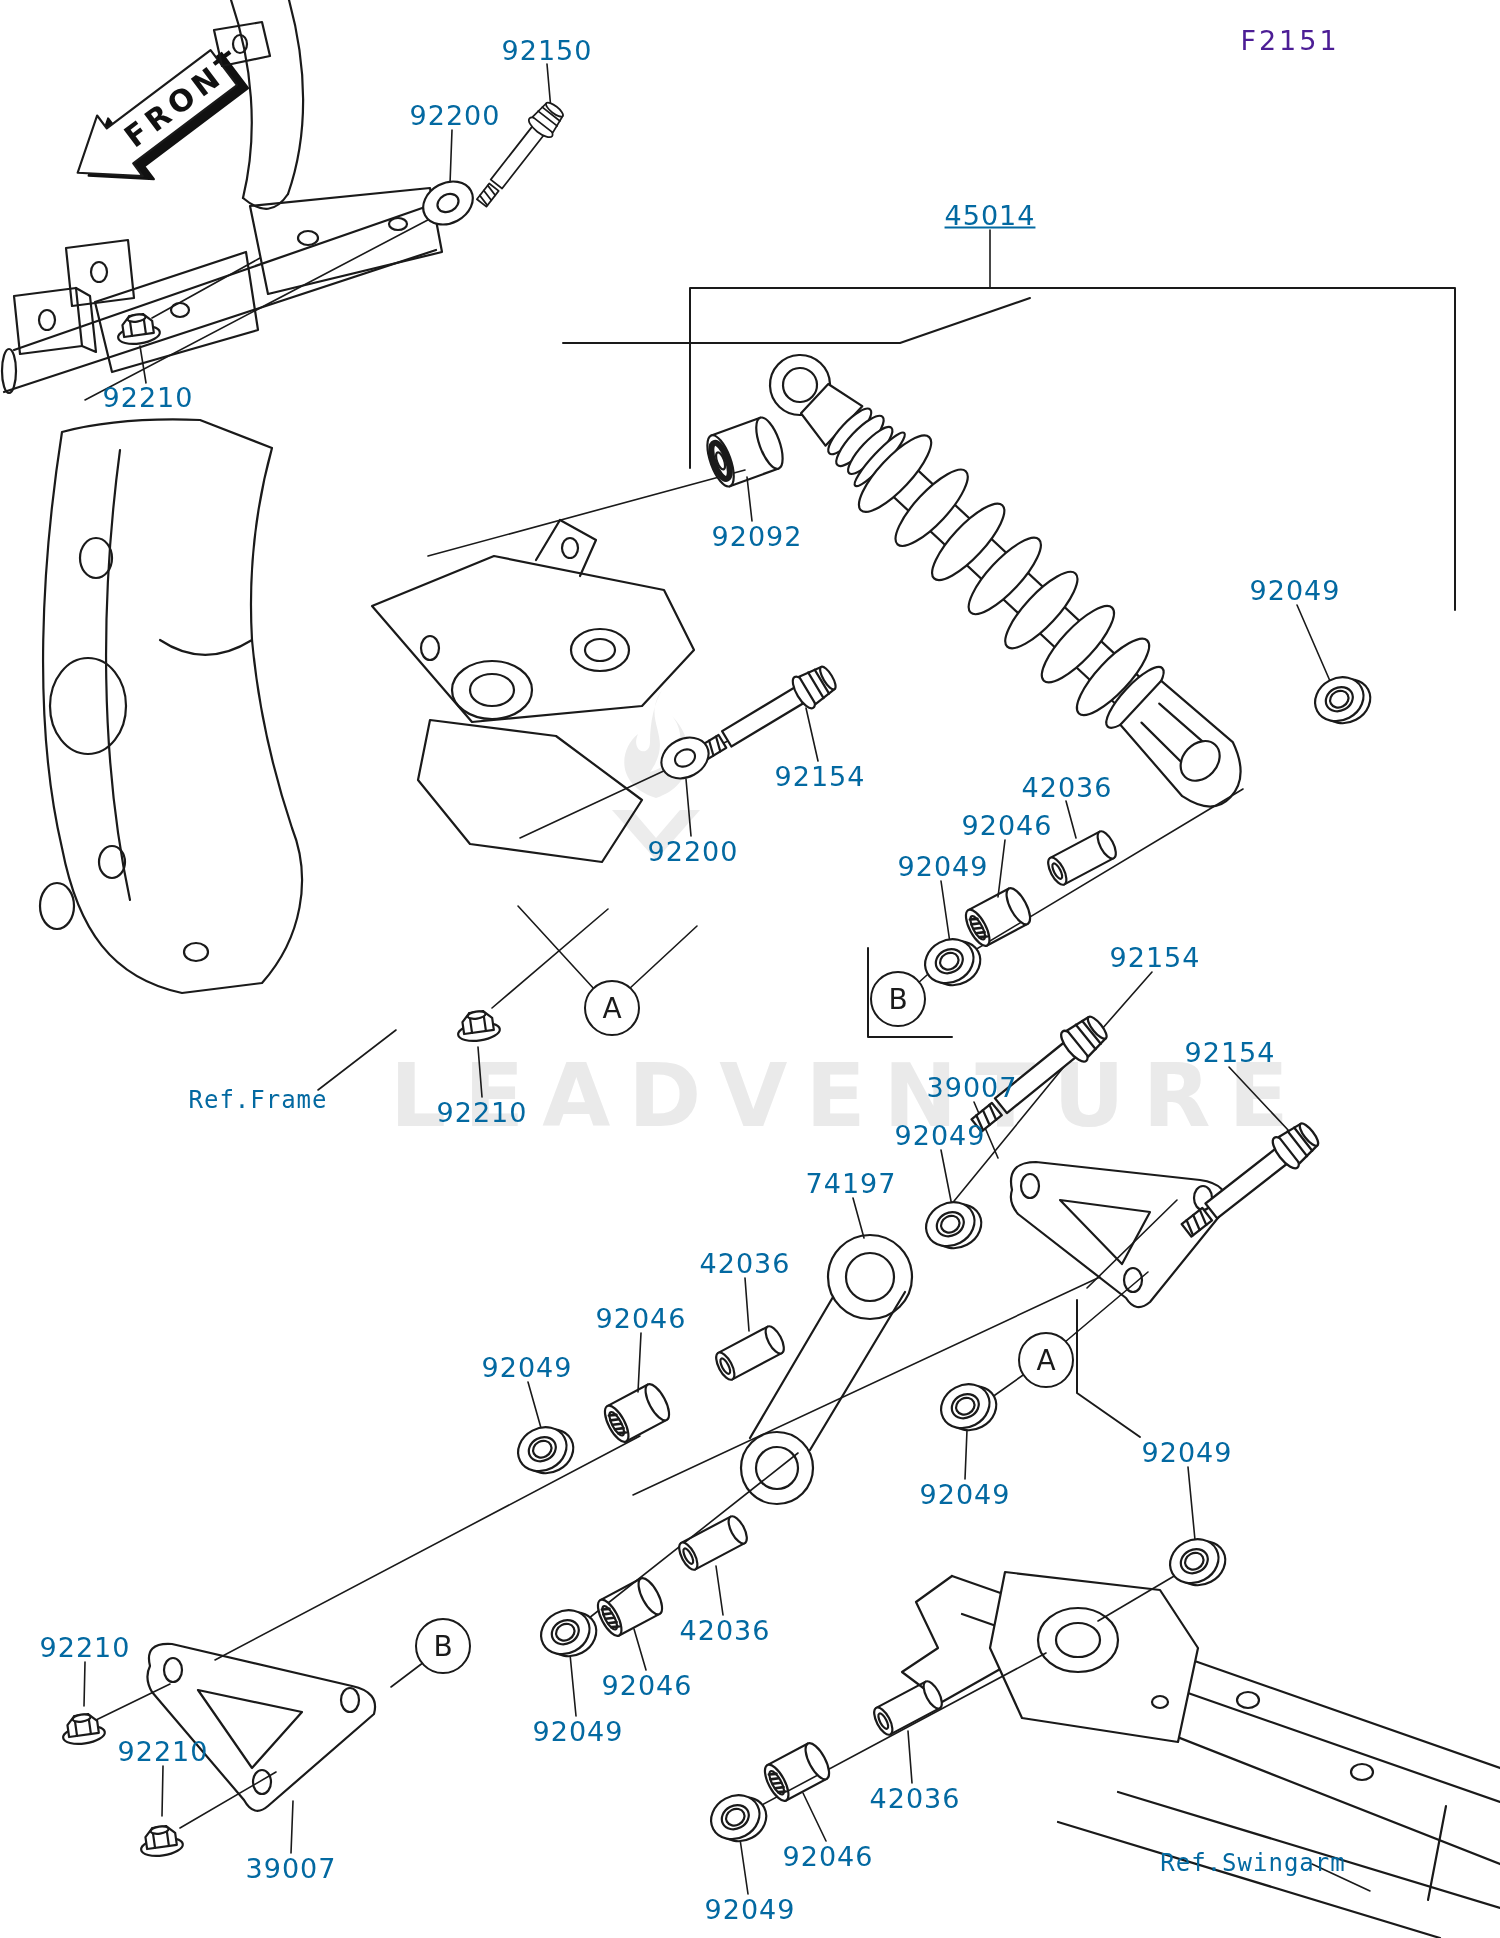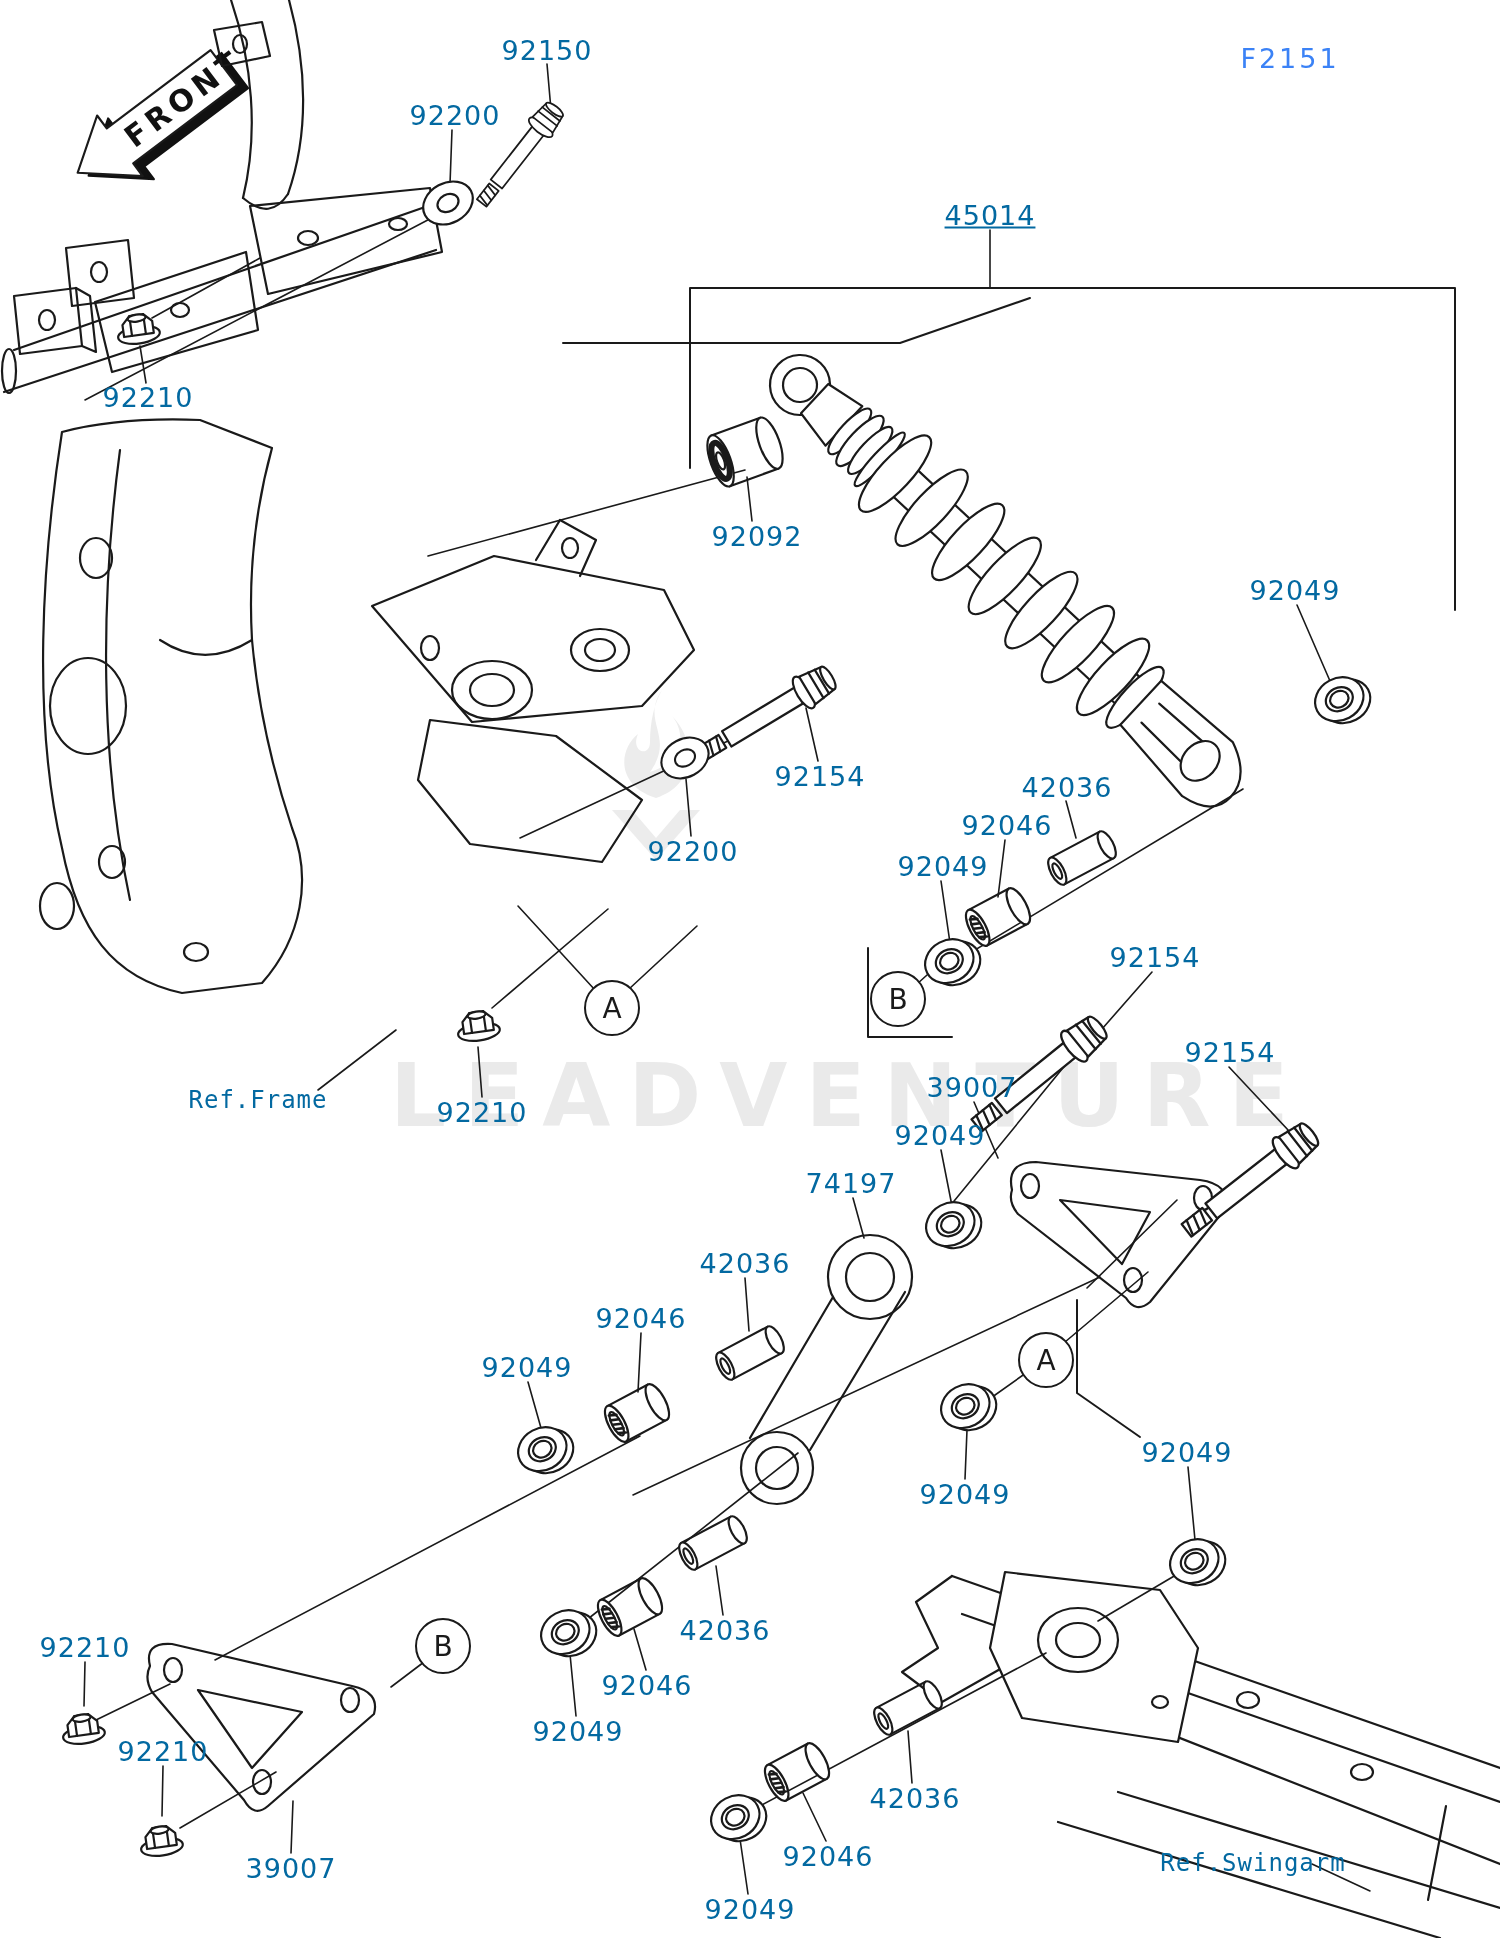"F2151" .fig { color: #3b82f6 -> #4c1d95; top: 58px -> 40px }
